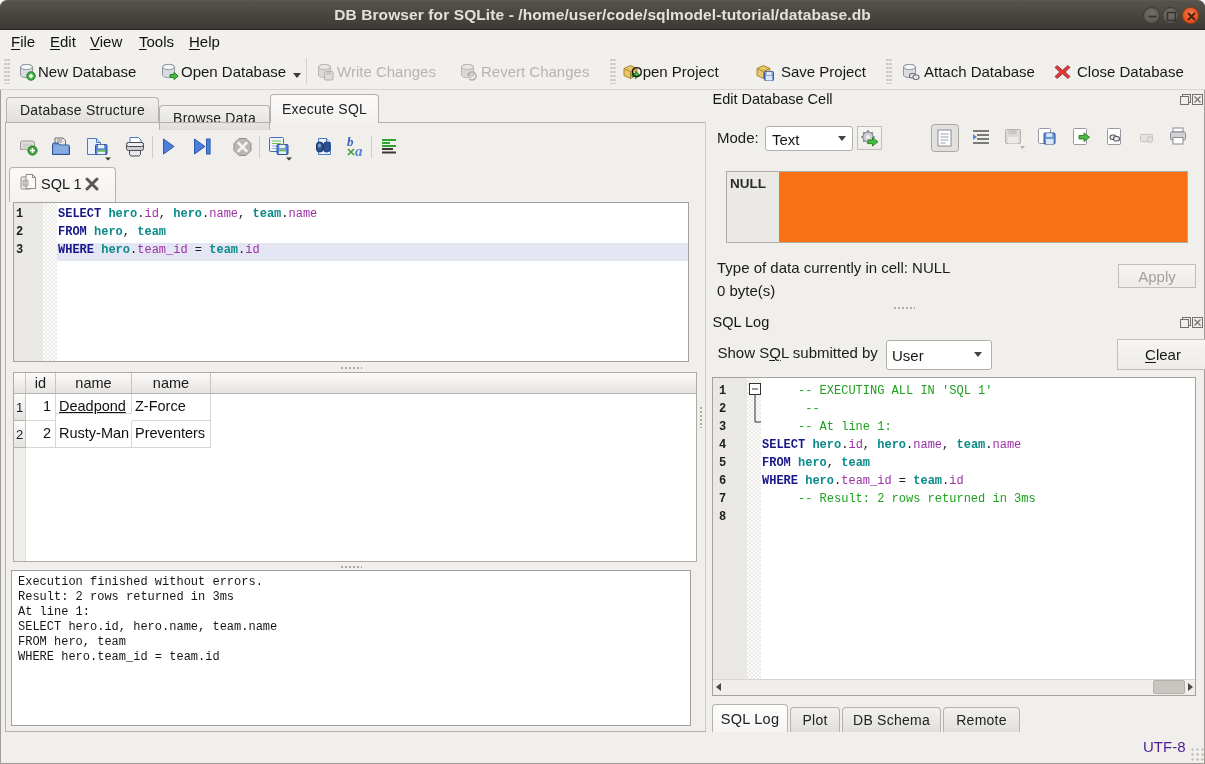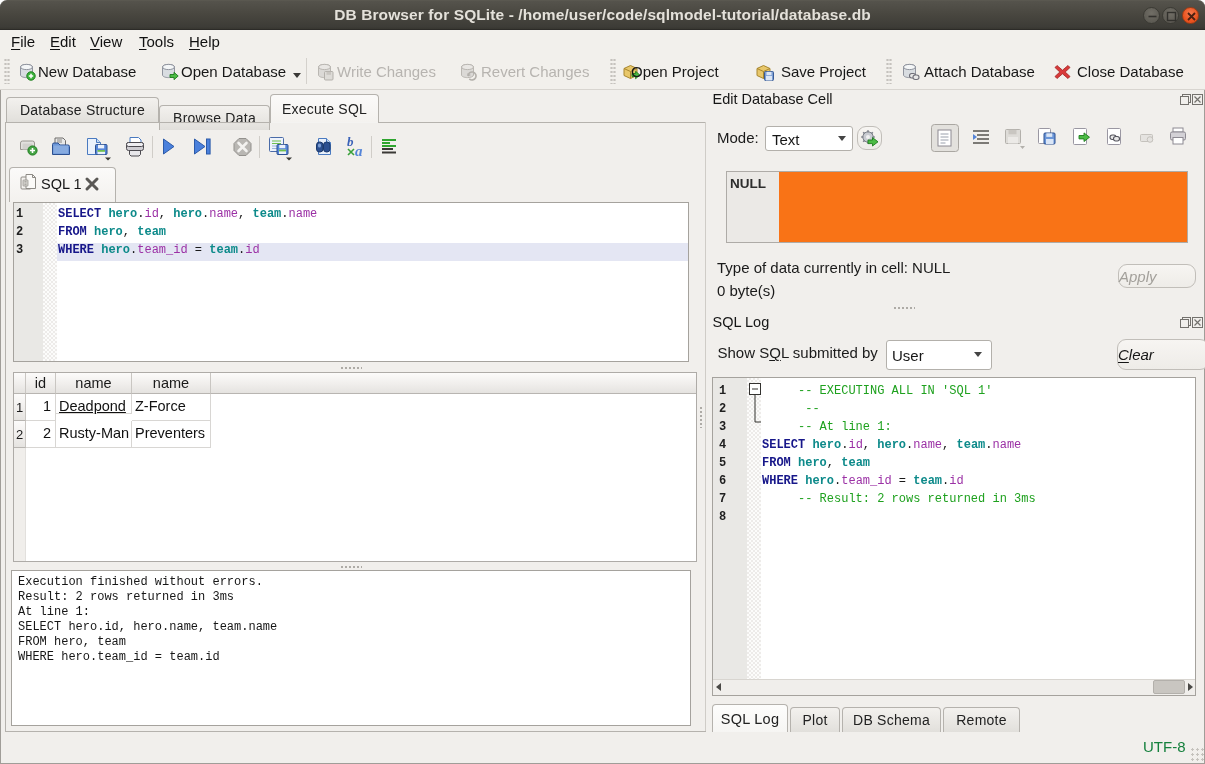"Apply" .btn { border-radius: 9px -> 0; font-style: italic -> none; text-align: left -> center }
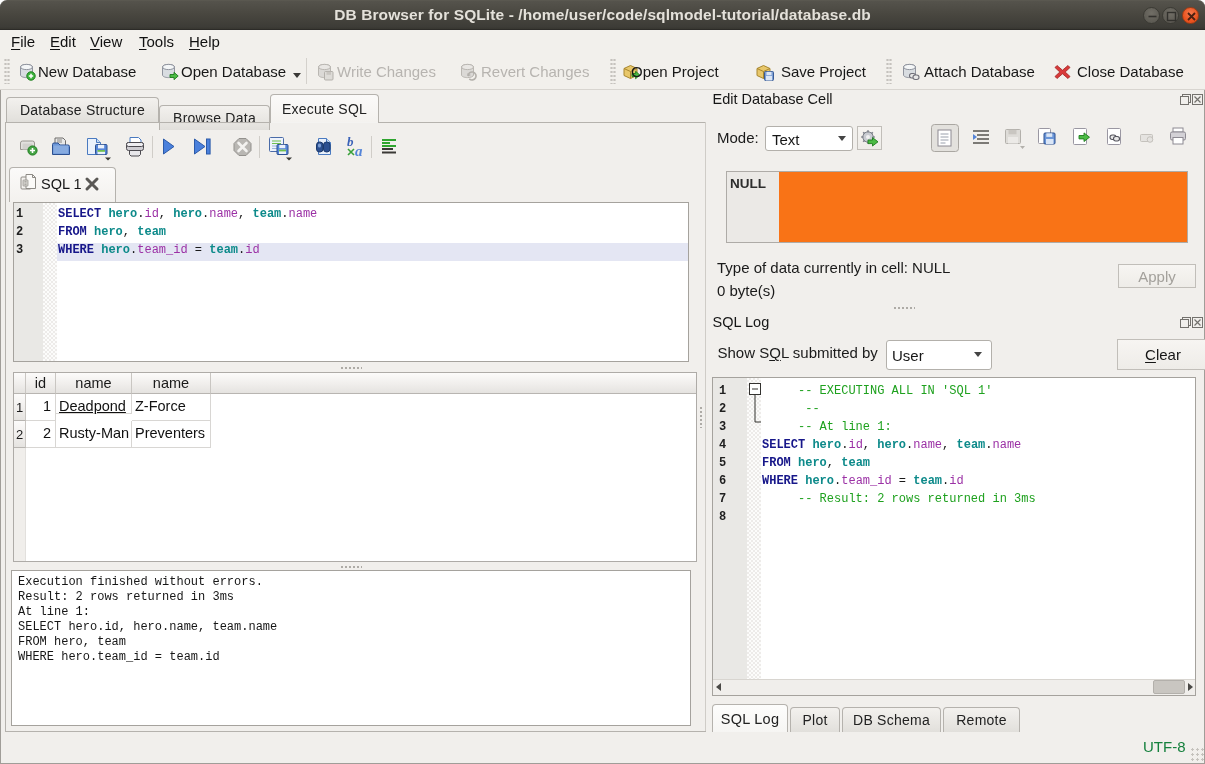"UTF-8" div.abs { color: #15803d -> #4c1d95 }
